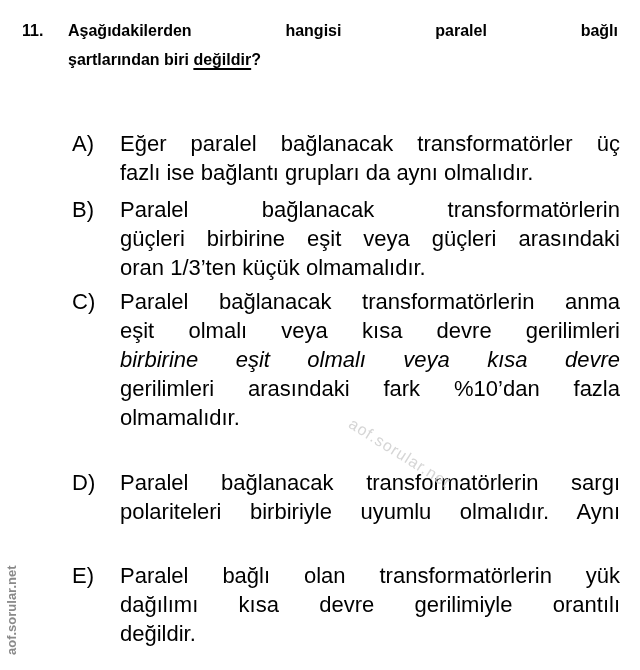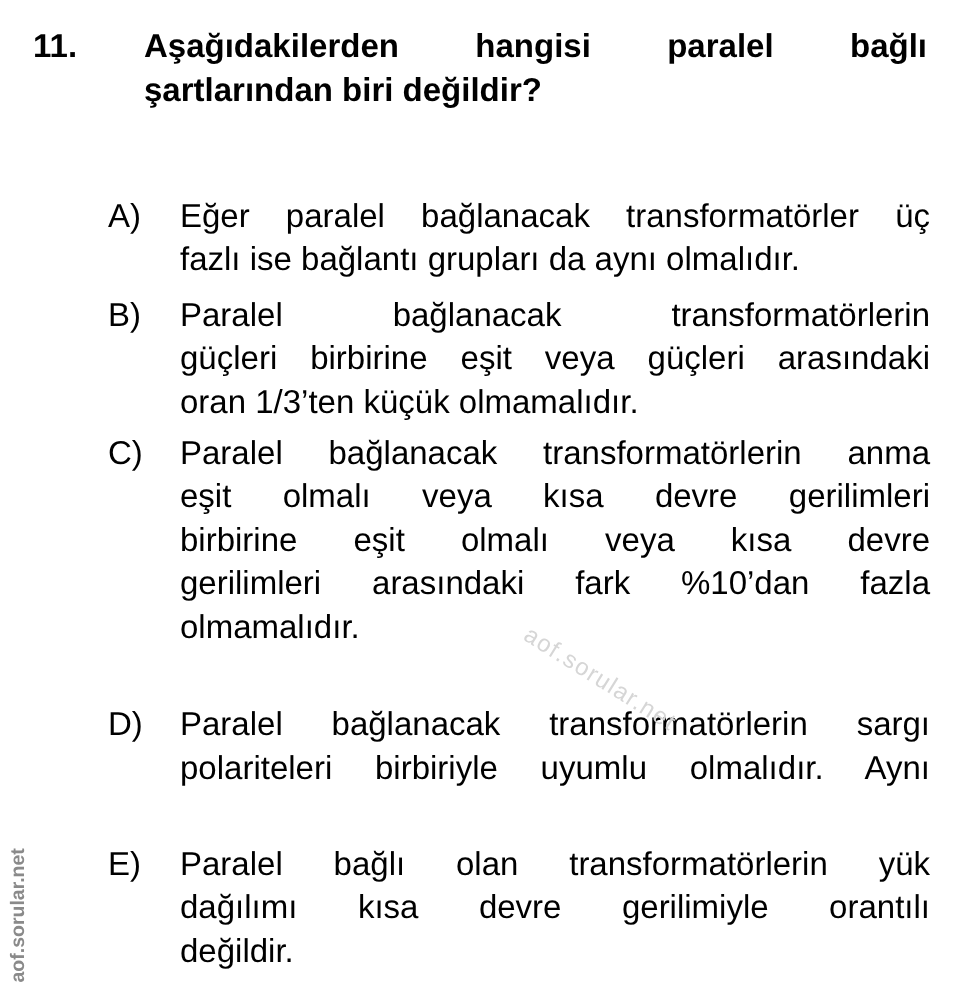"11." .question { font-size: 22px -> 16px; gap: 28px -> none }
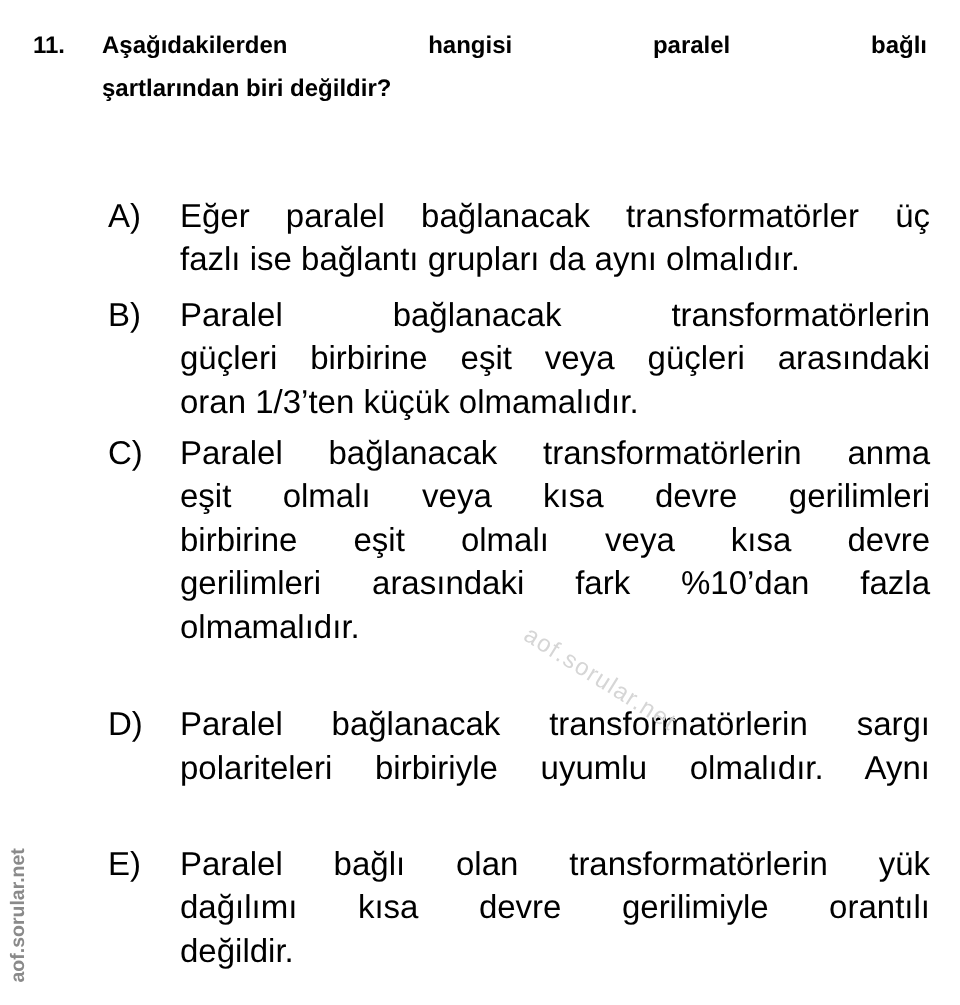"değildir" .q-underline { text-decoration: none -> underline }
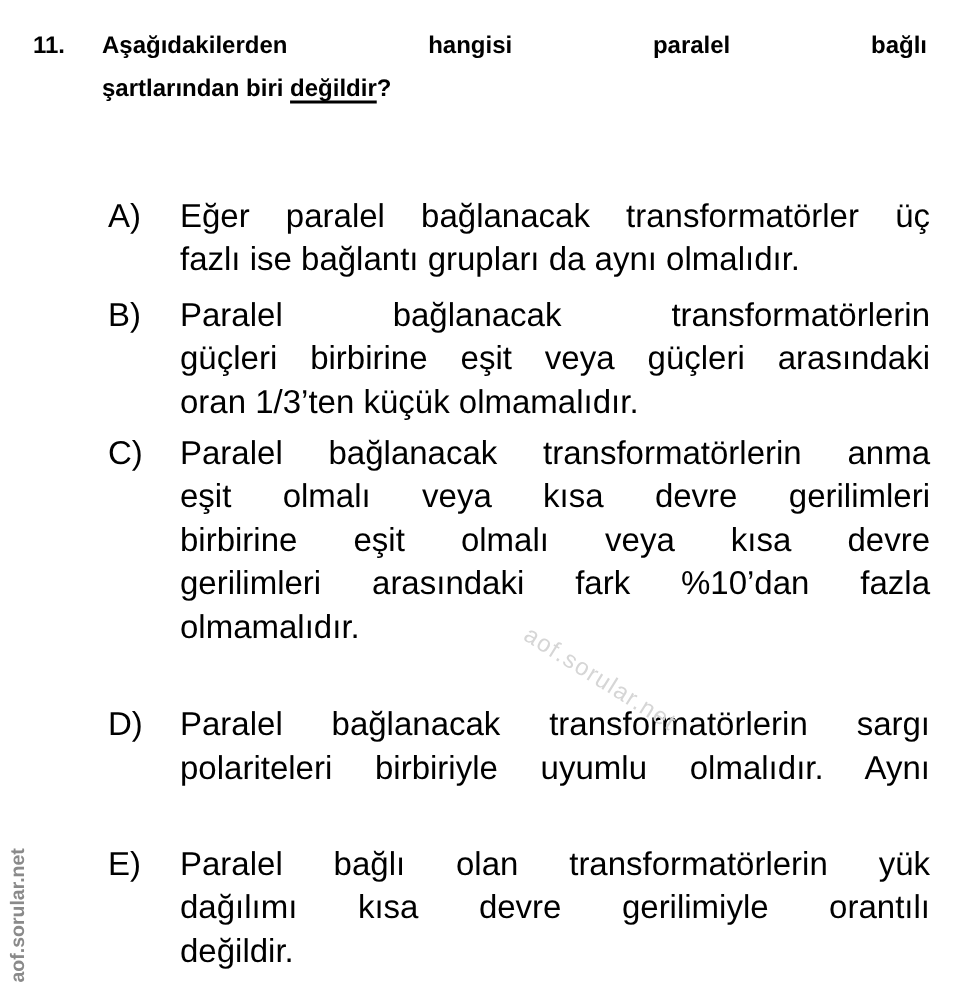"birbirine eşit olmalı veya kısa" span.opt-line { font-style: none -> italic }
